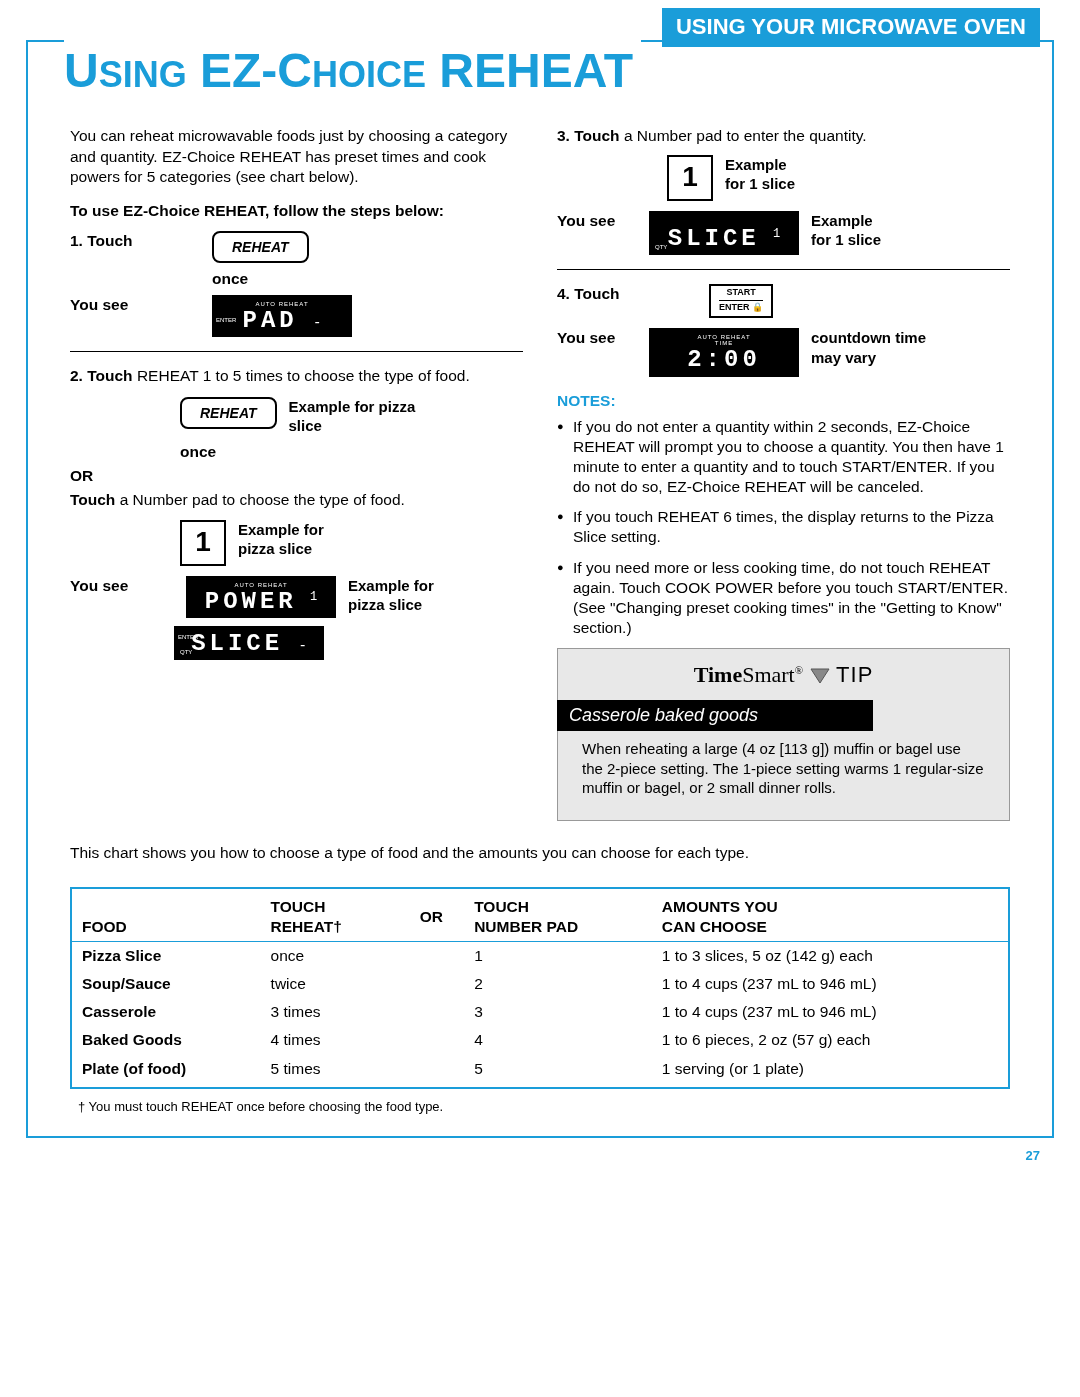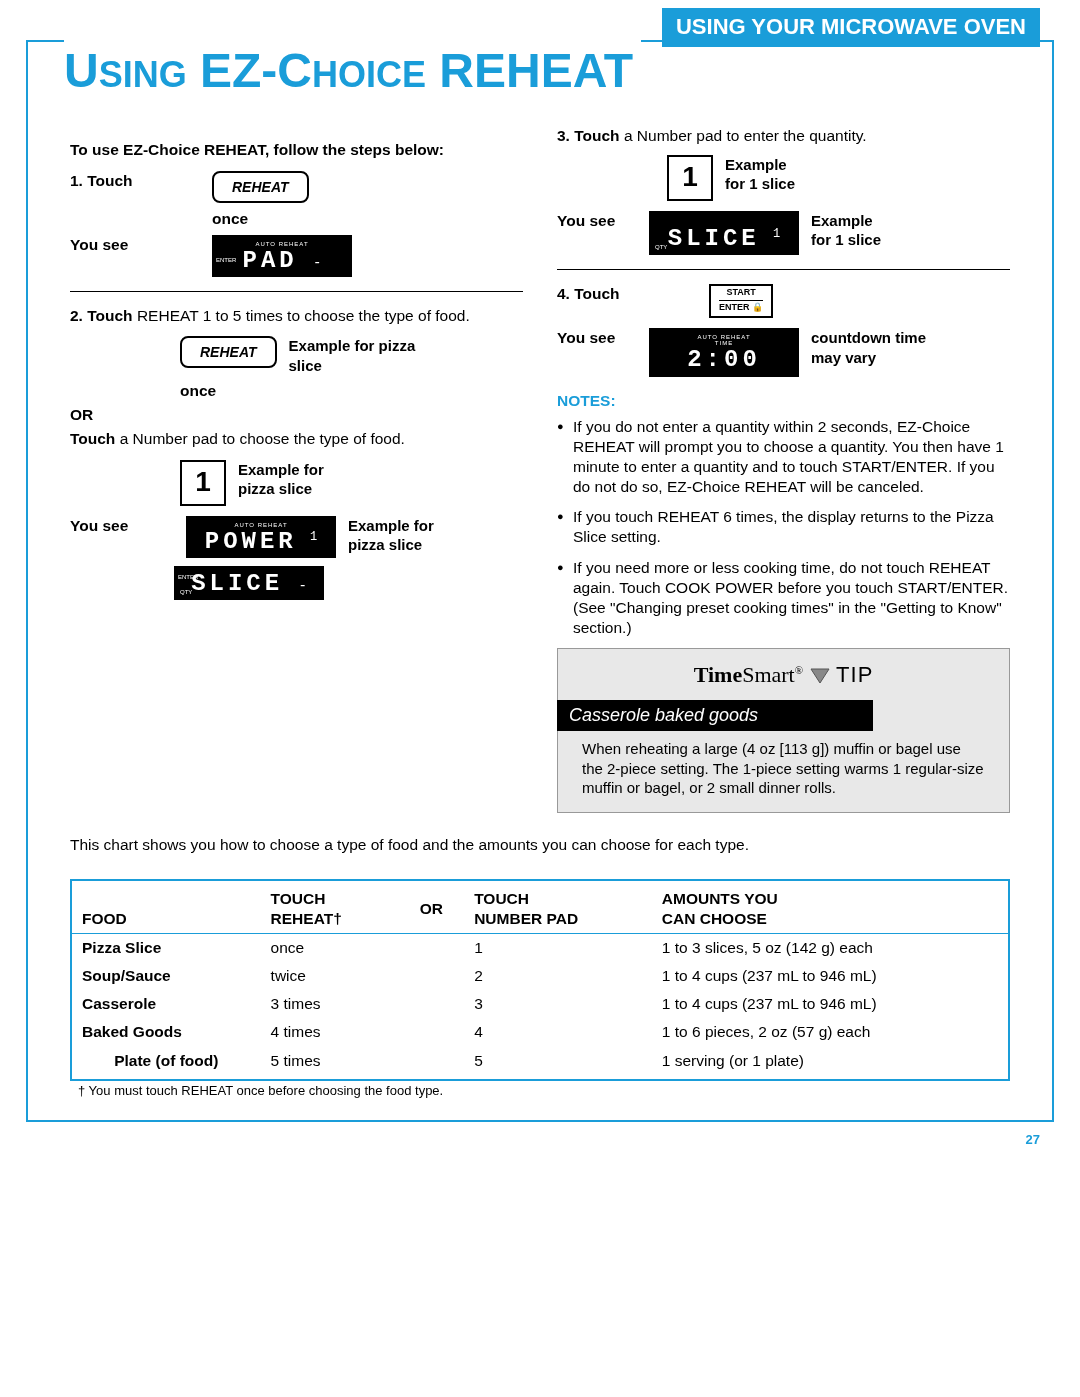"You can reheat microwavable foods" p { html: none -> <p>You can reheat microwavable foods just by choosing a category and quantity. EZ-Choice REHEAT has preset times and cook powers for 5 categories (see chart below).</p> }
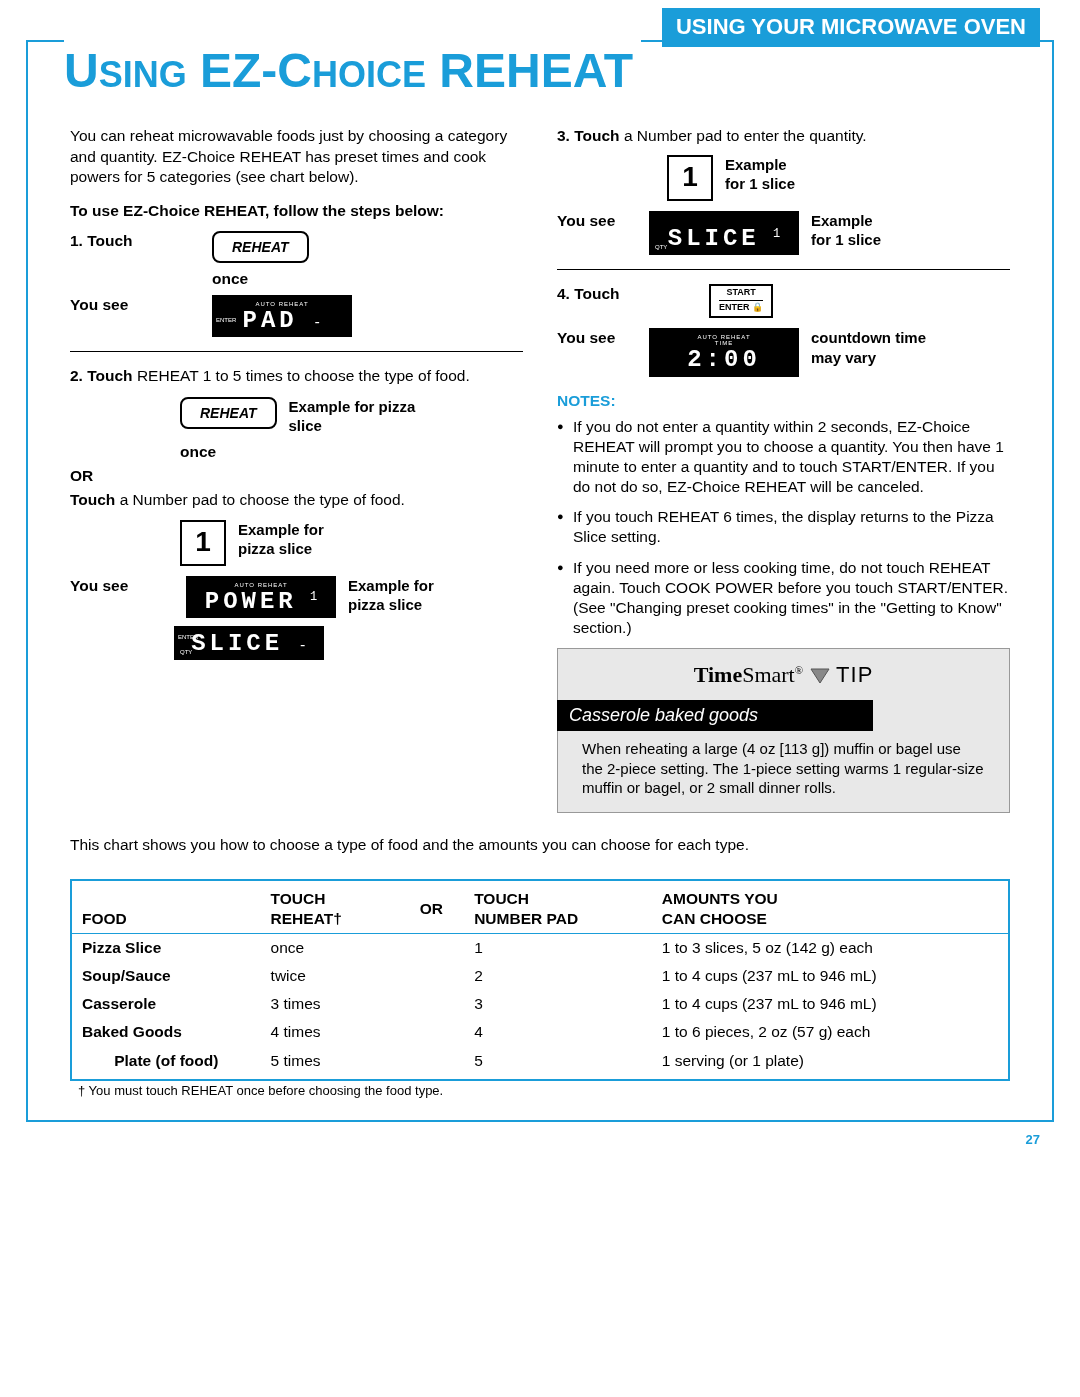"TimeSmart® TIP" .tip-box { padding: 8px 0 0 0 -> 8px 0 8px 0 }
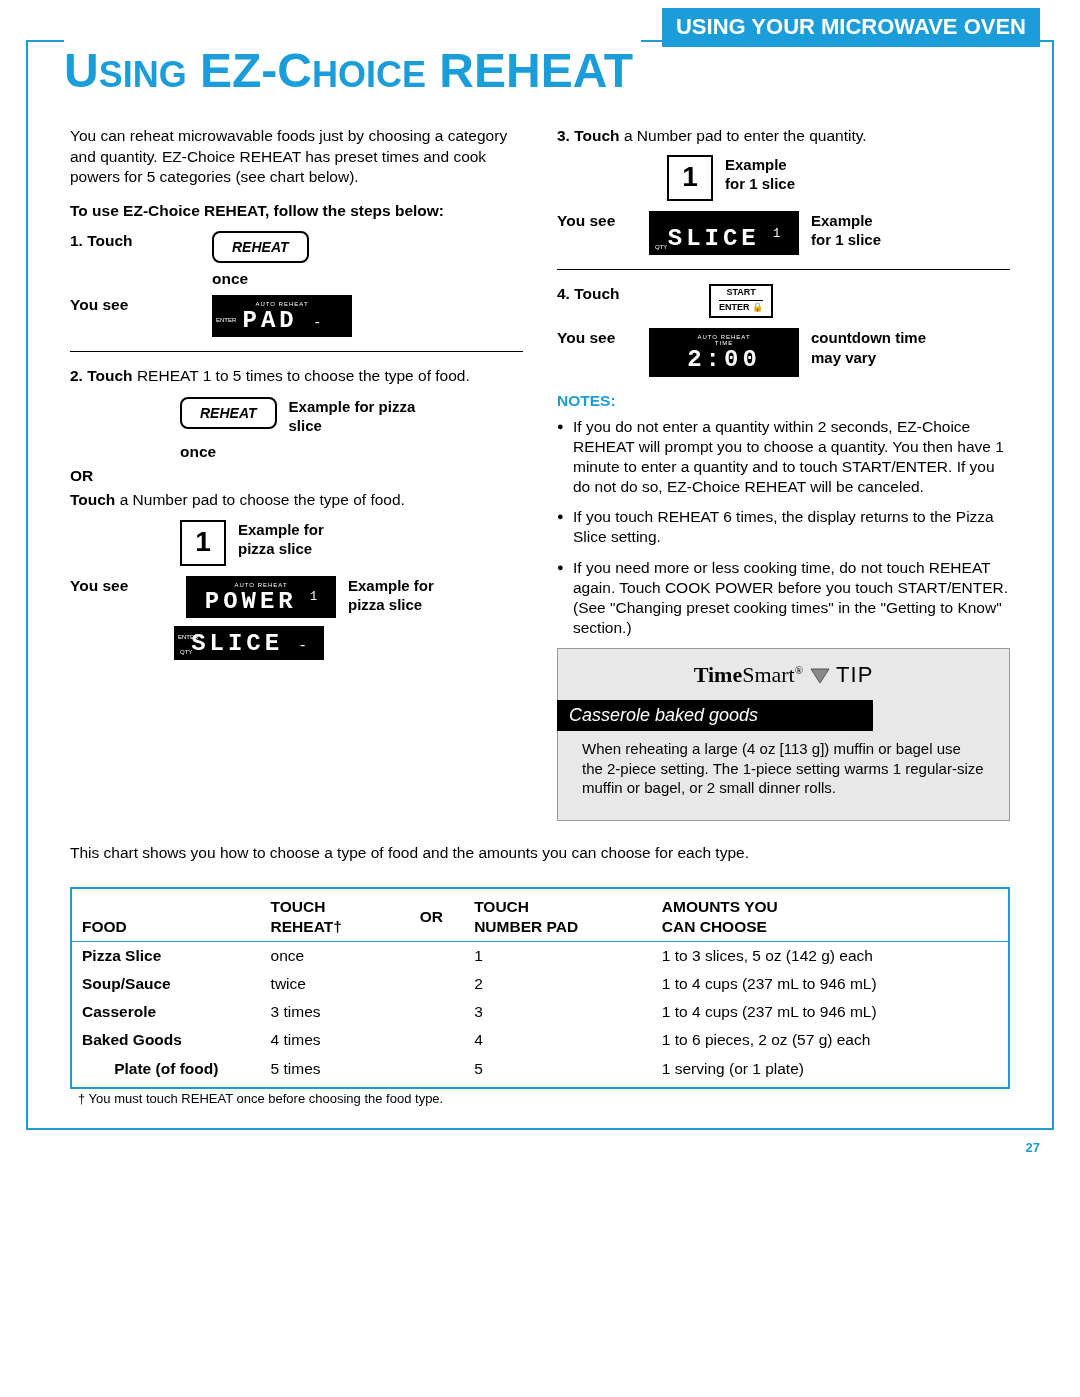"Plate (of food)" td.rowlabel { text-align: center -> none }
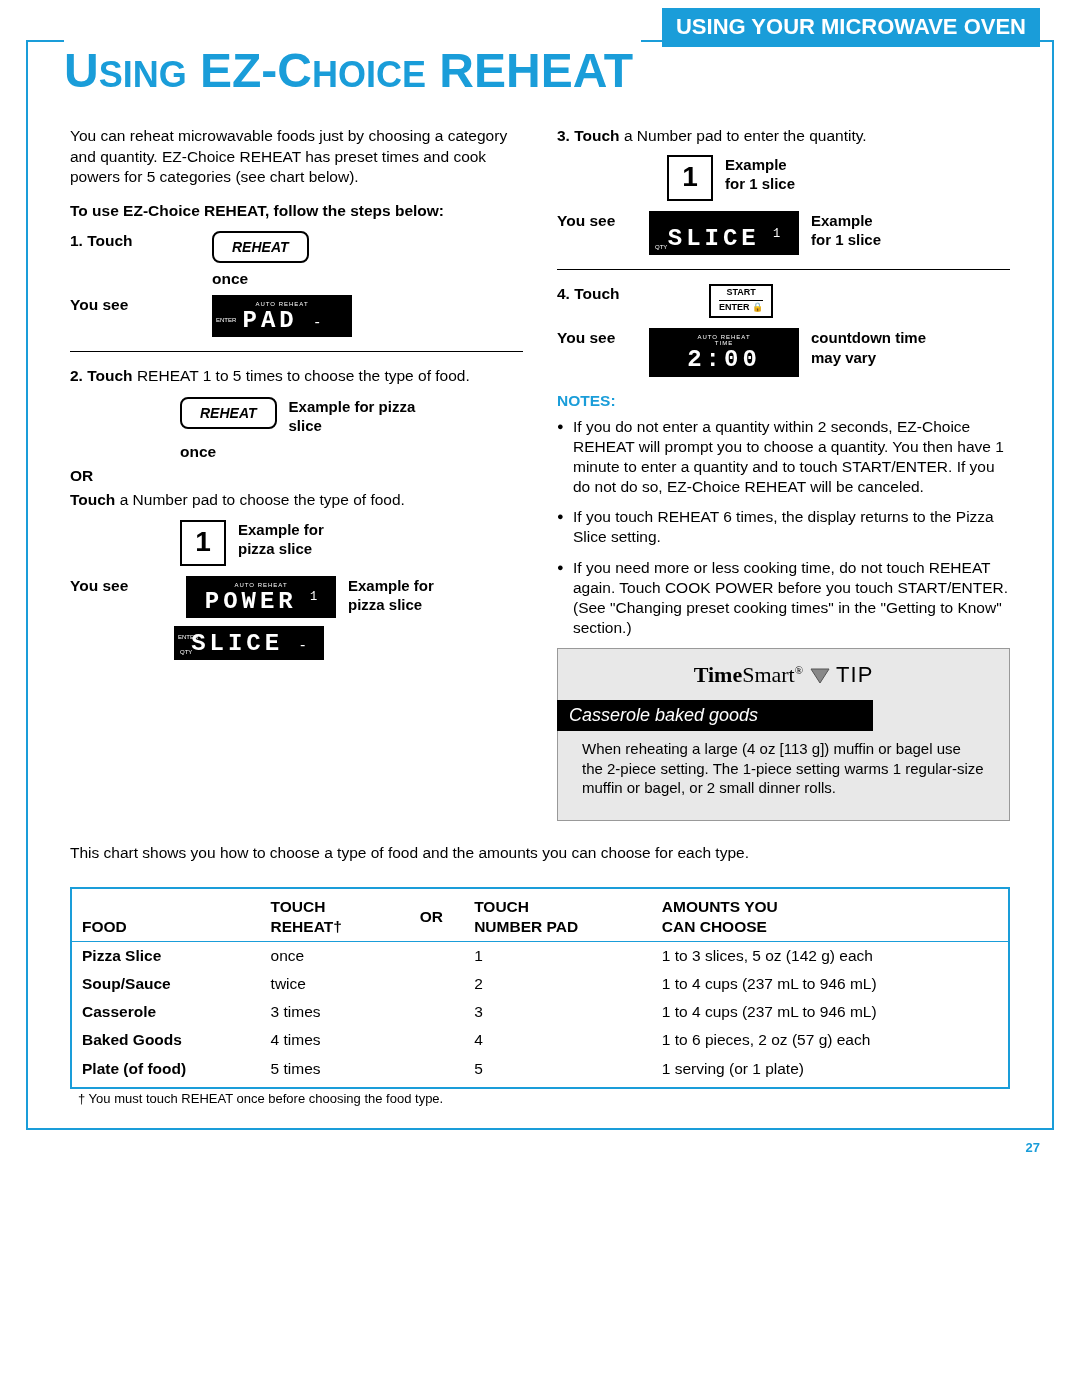"† You must touch REHEAT" .footnote { margin-top: 2px -> 10px }
